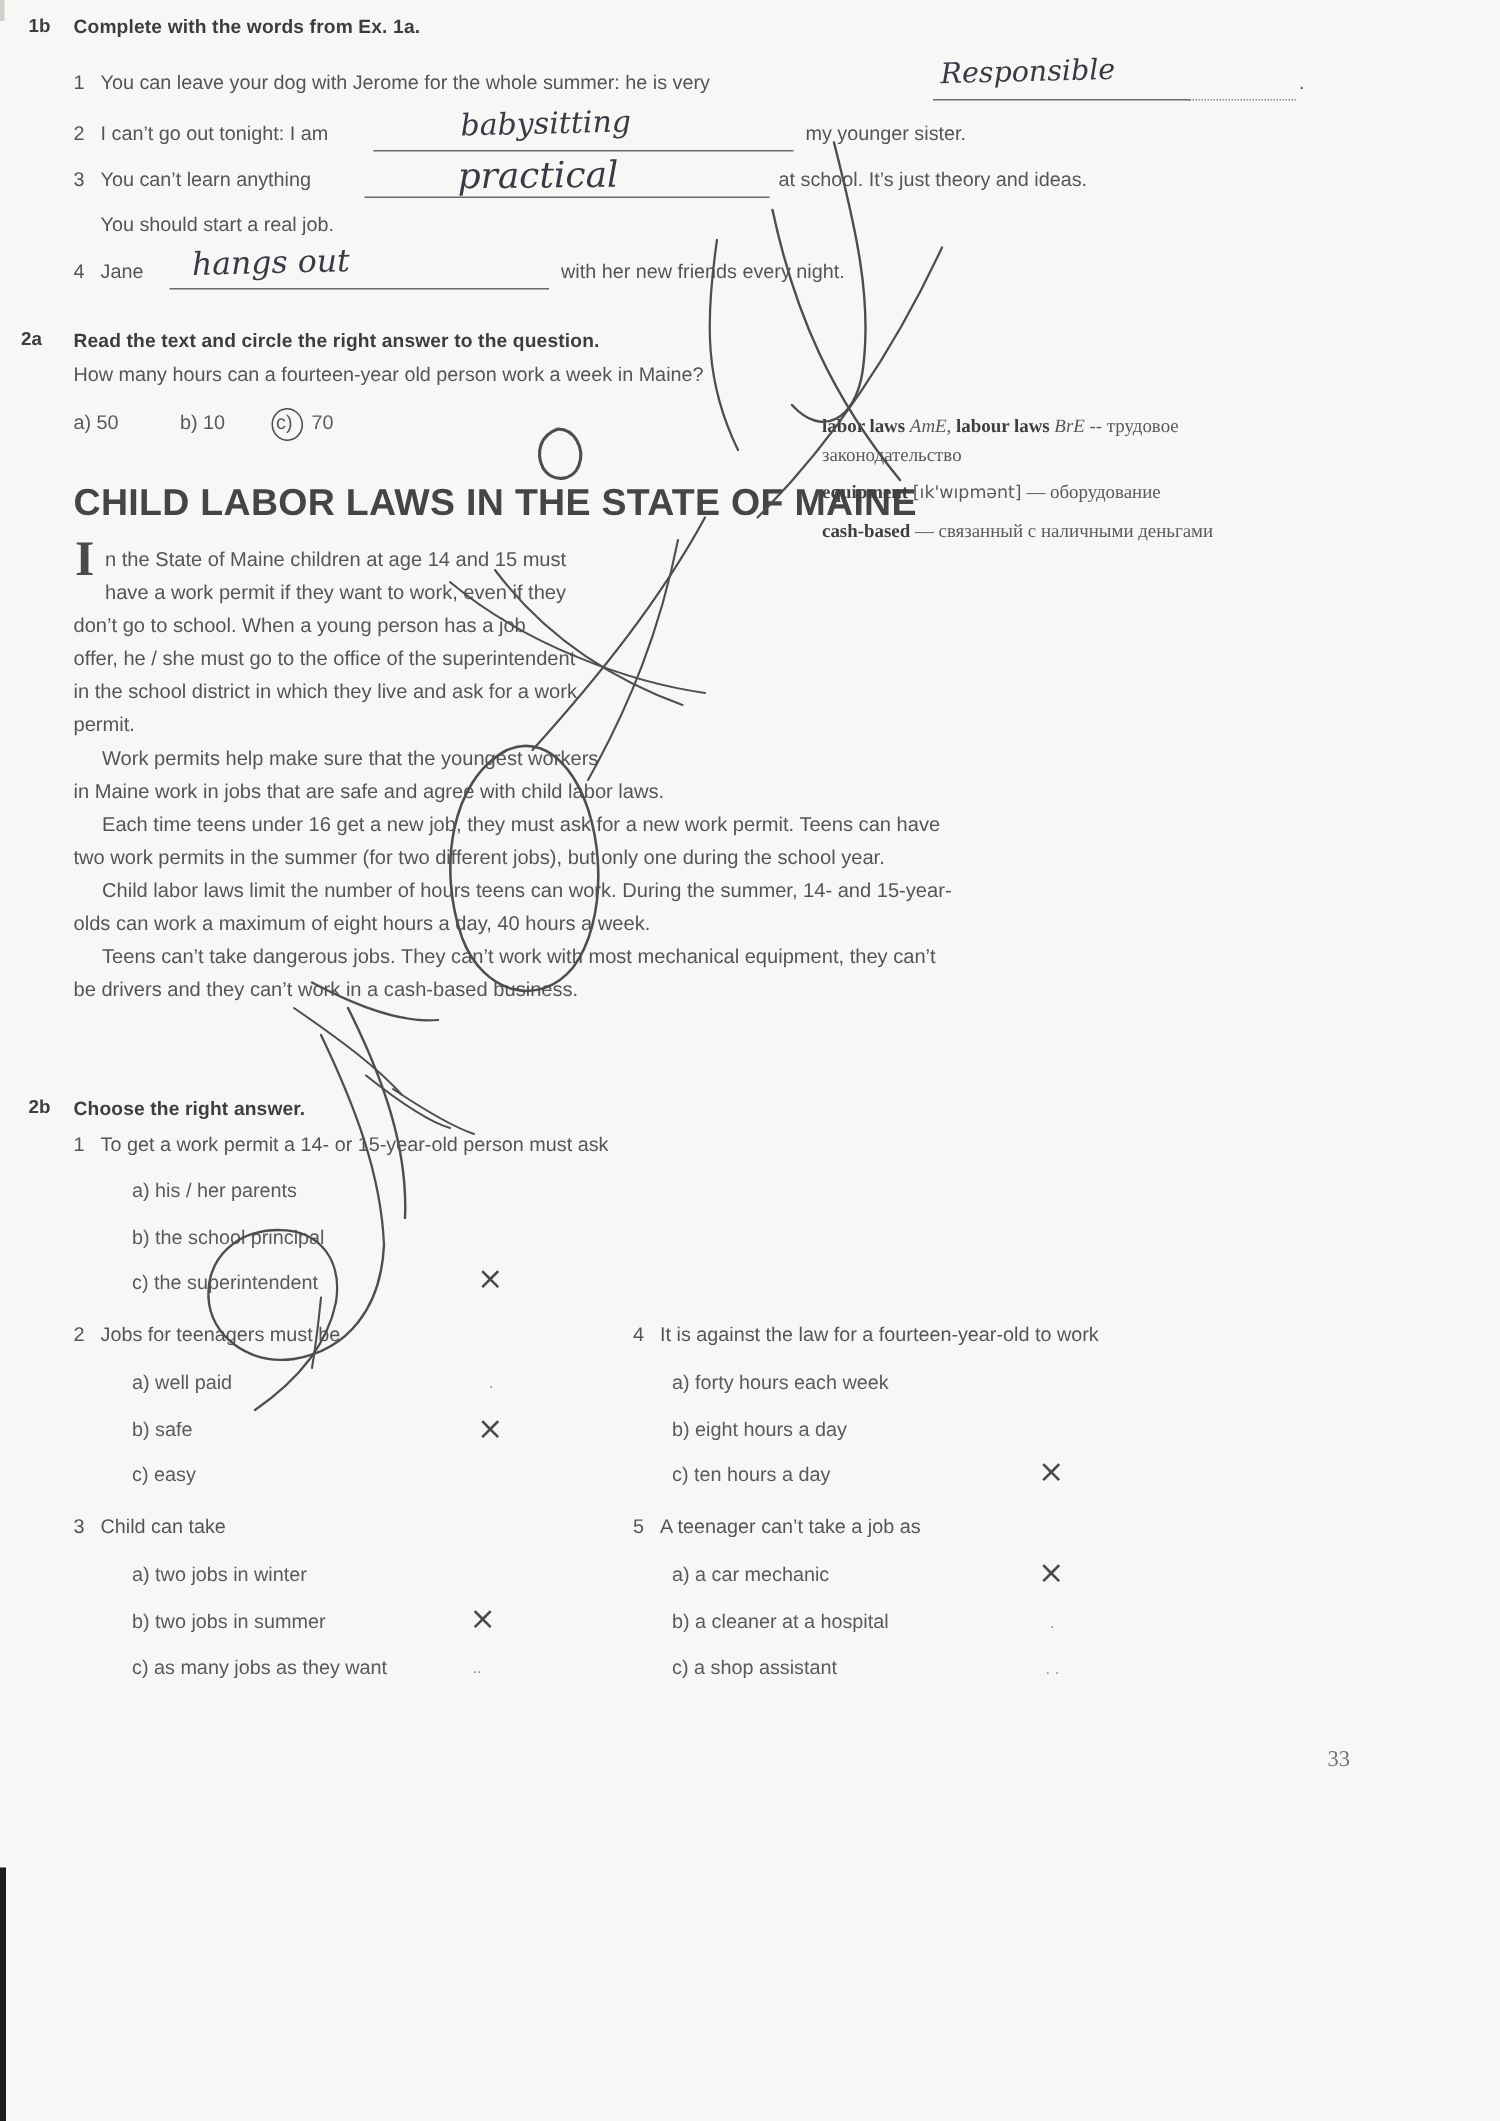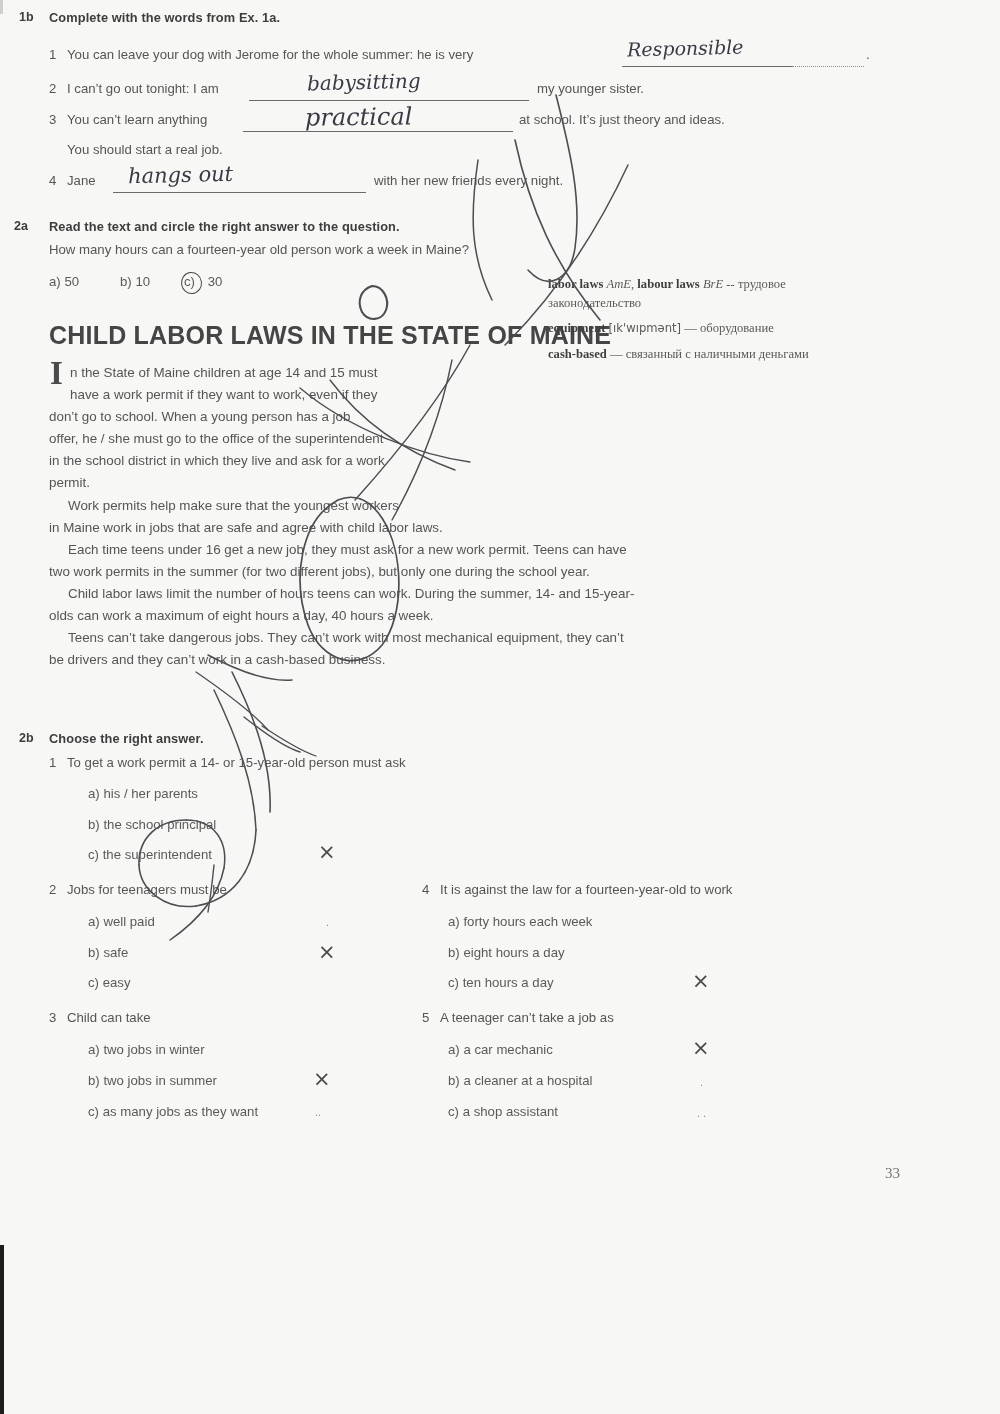"30" span { text: 30 -> 70 }
